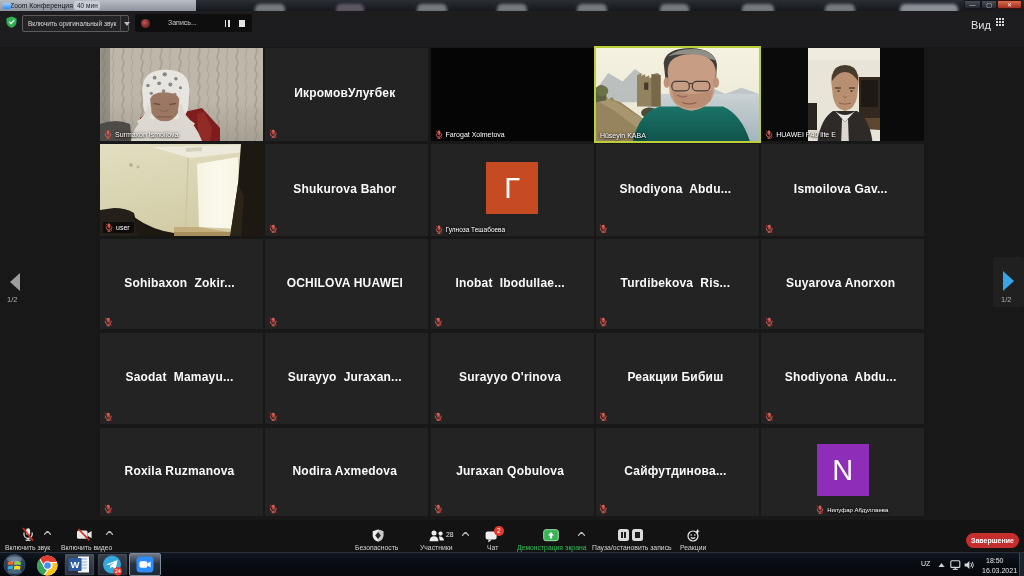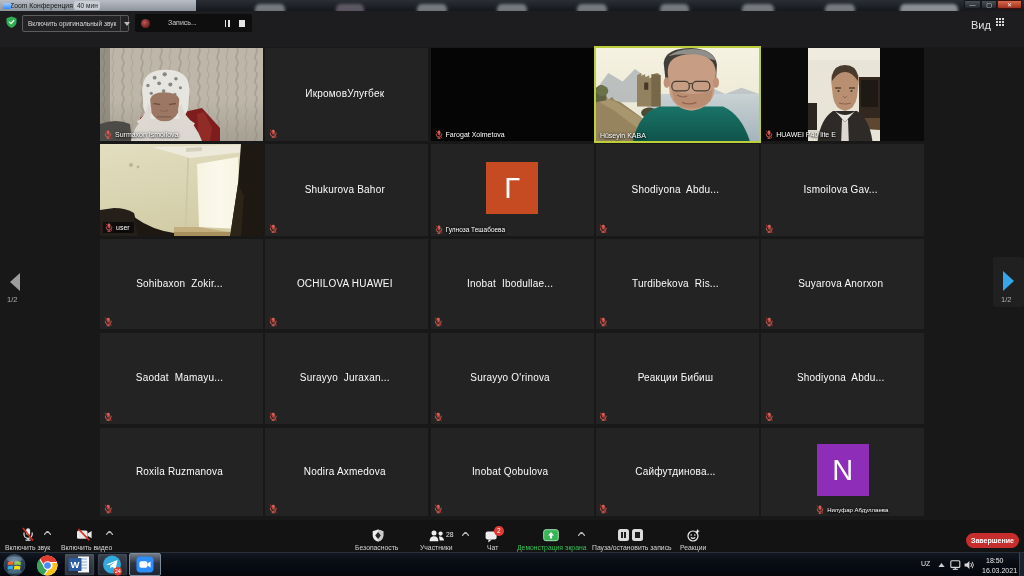"ИкромовУлуғбек" .tname { font-size: 10px -> 12px; font-weight: normal -> bold }
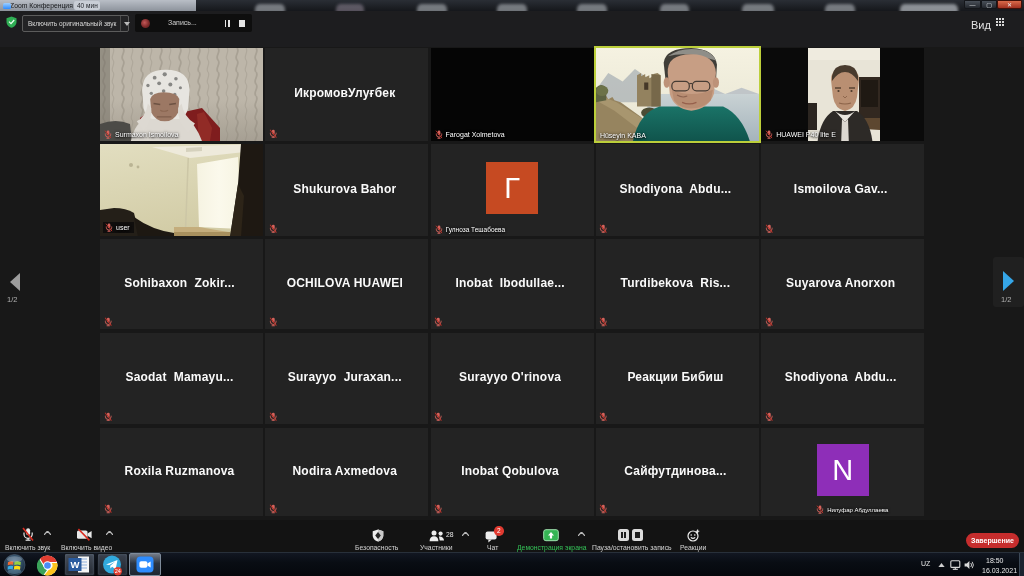"Inobat Qobulova" div.tname { text: Inobat -> Juraxan }
